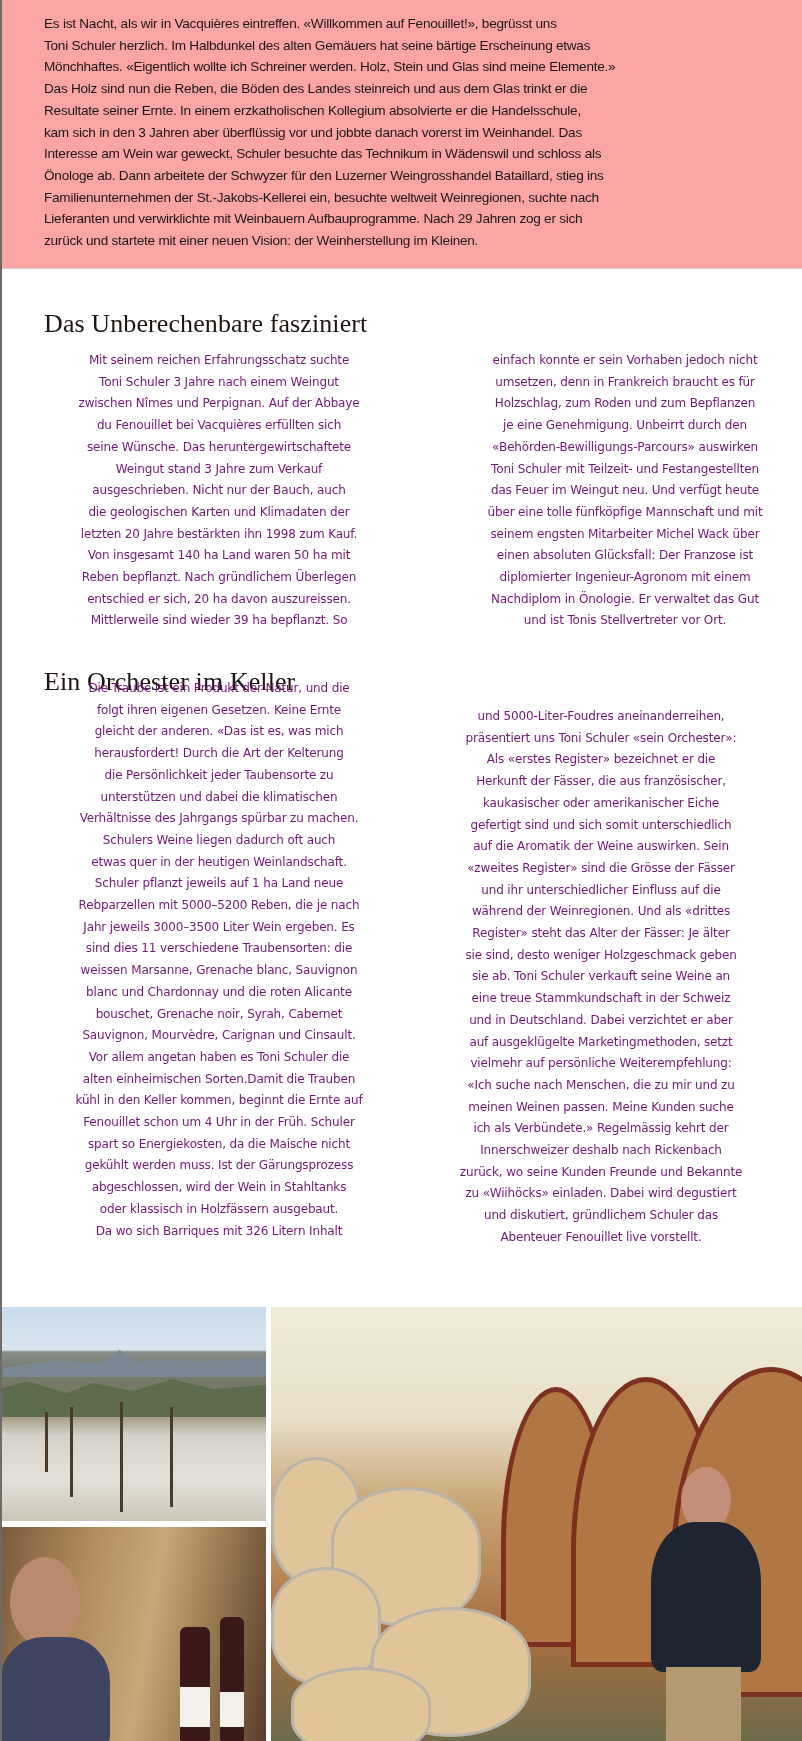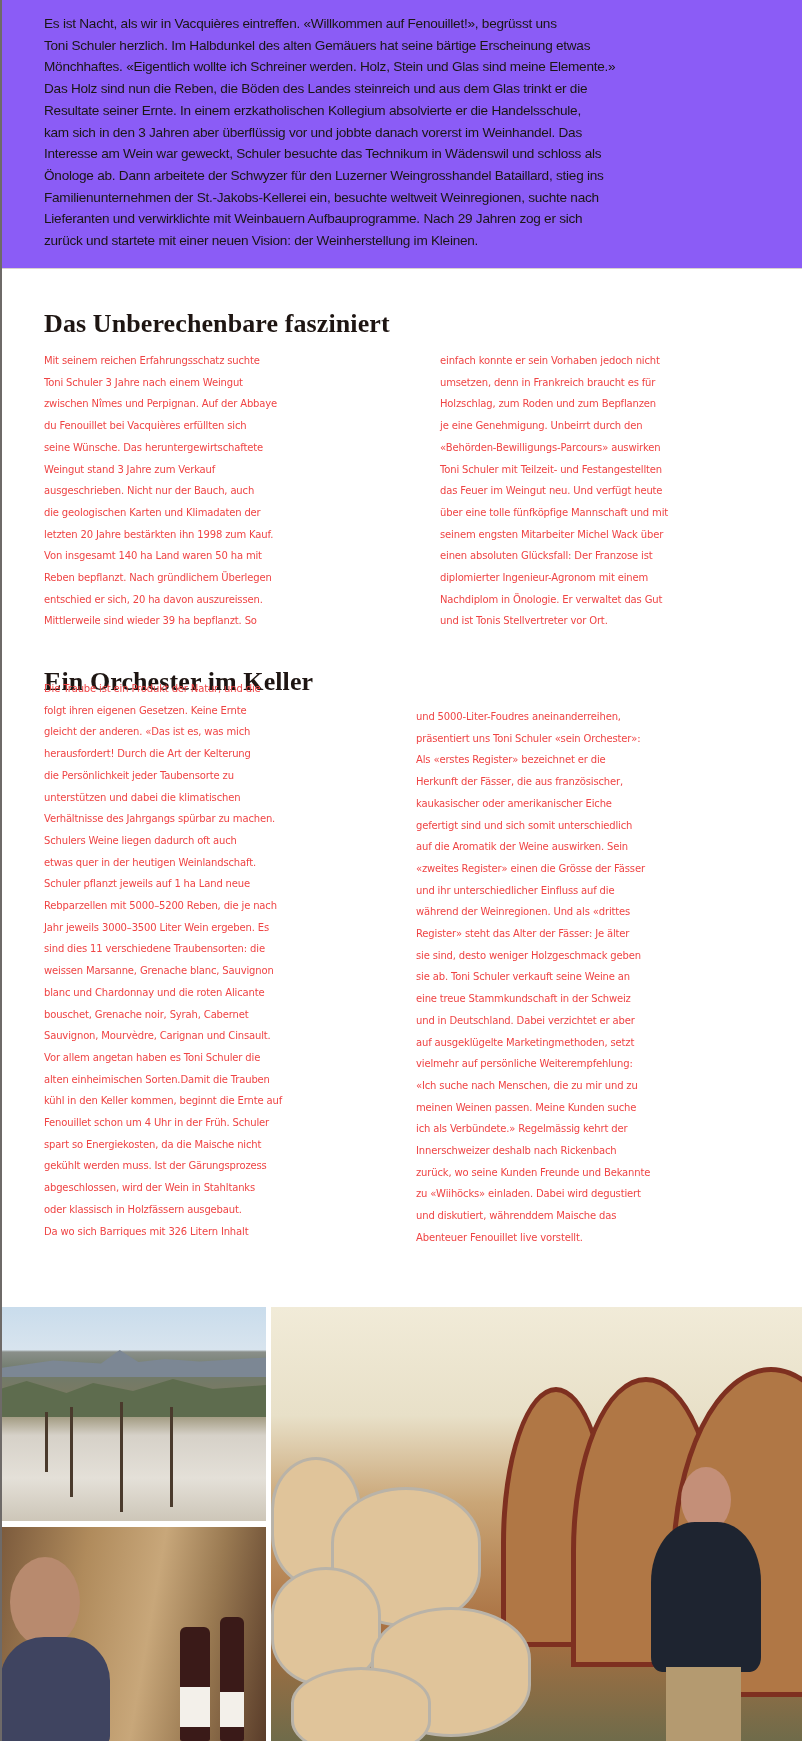"Es ist Nacht, als wir" .intro { background: #8b5cf6 -> #fca5a5 }
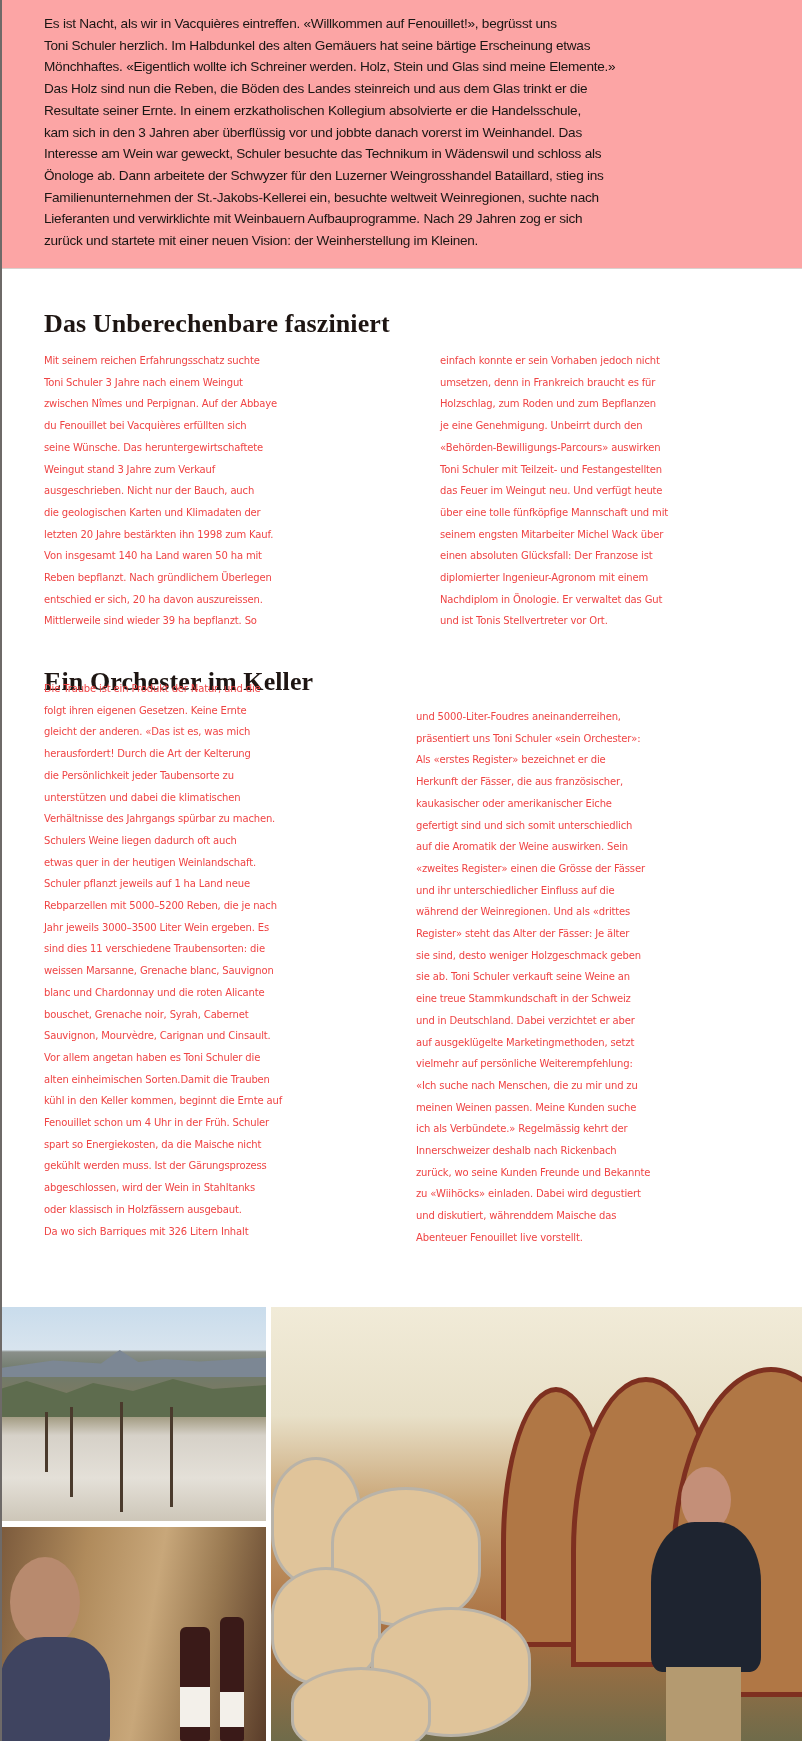"Das Unberechenbare fasziniert" h2 { font-weight: bold -> normal }
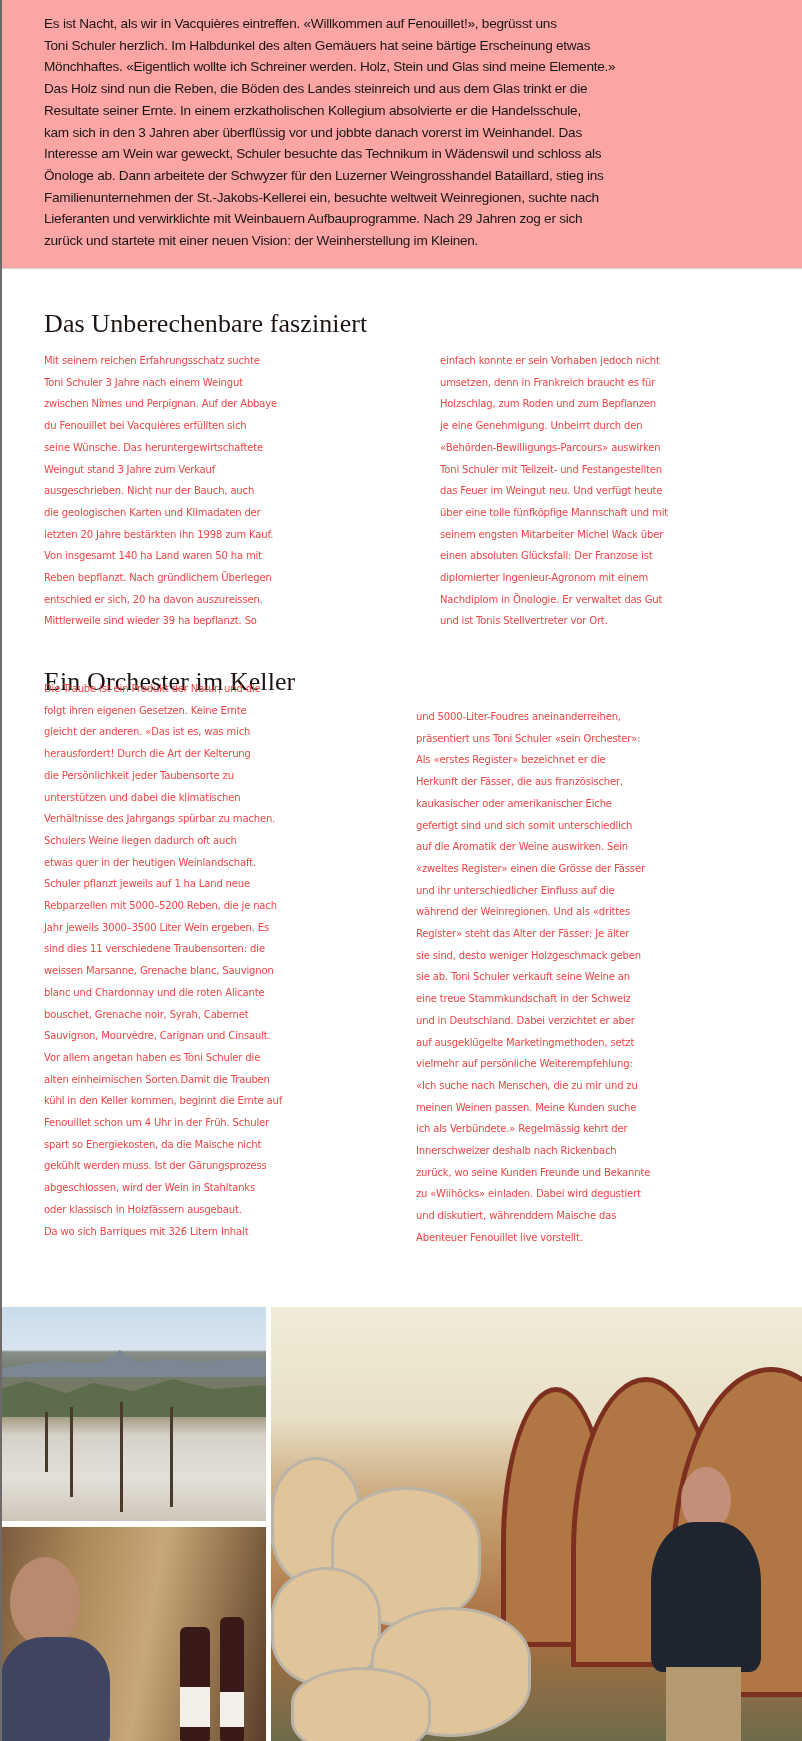"Mit seinem reichen Erfahrungsschatz" .col { color: #ef4444 -> #701a75; font-size: 10px -> 12px; text-align: none -> center }
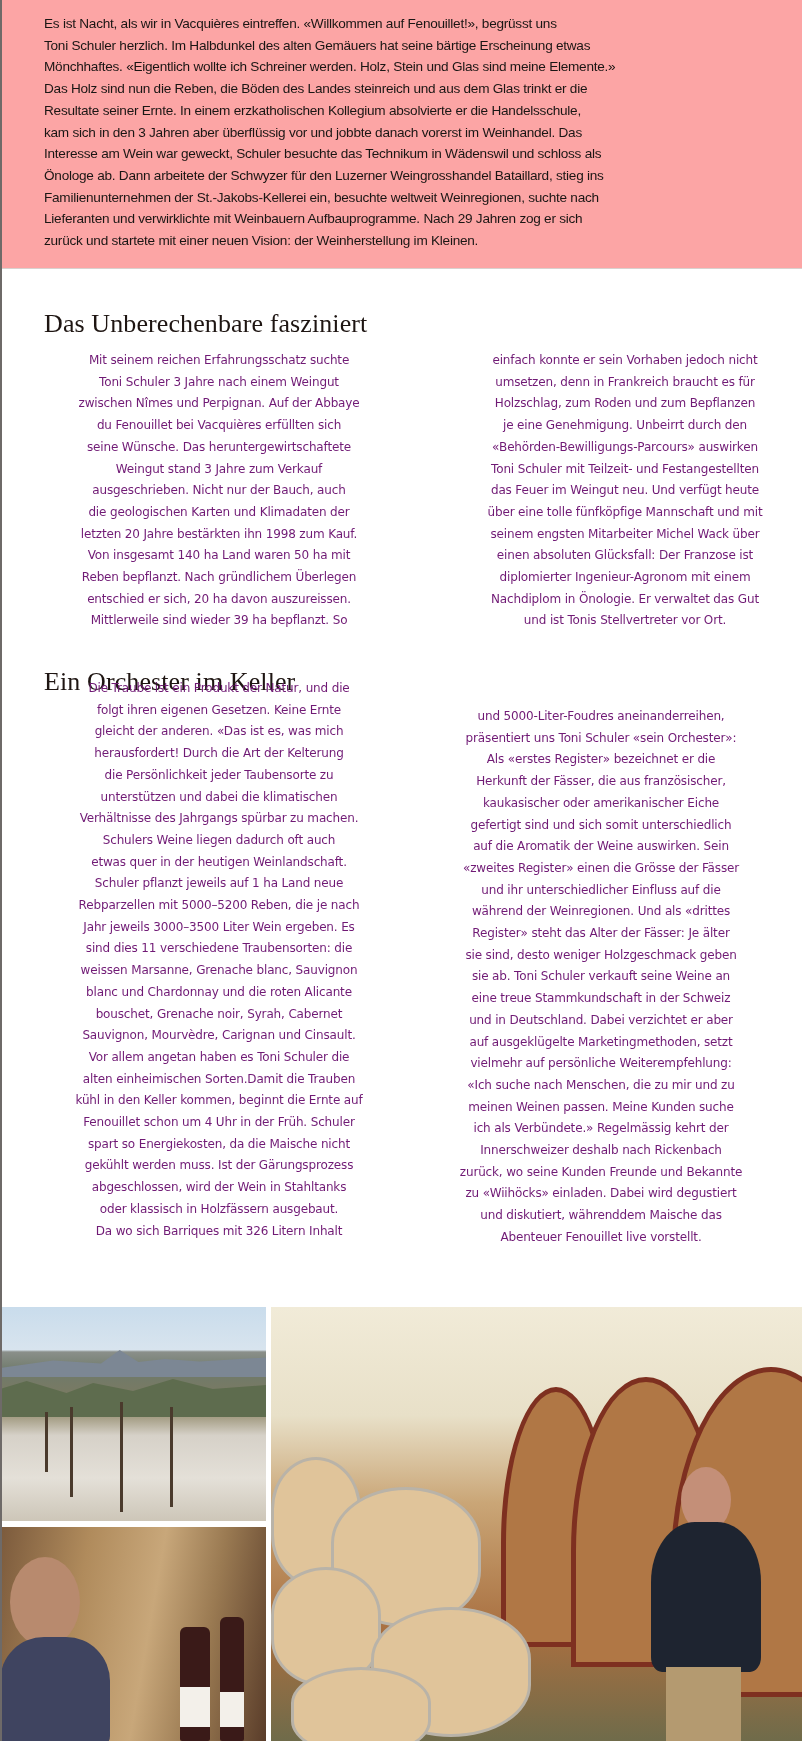"«zweites Register» einen die Grösse" span.line { text: einen -> sind }
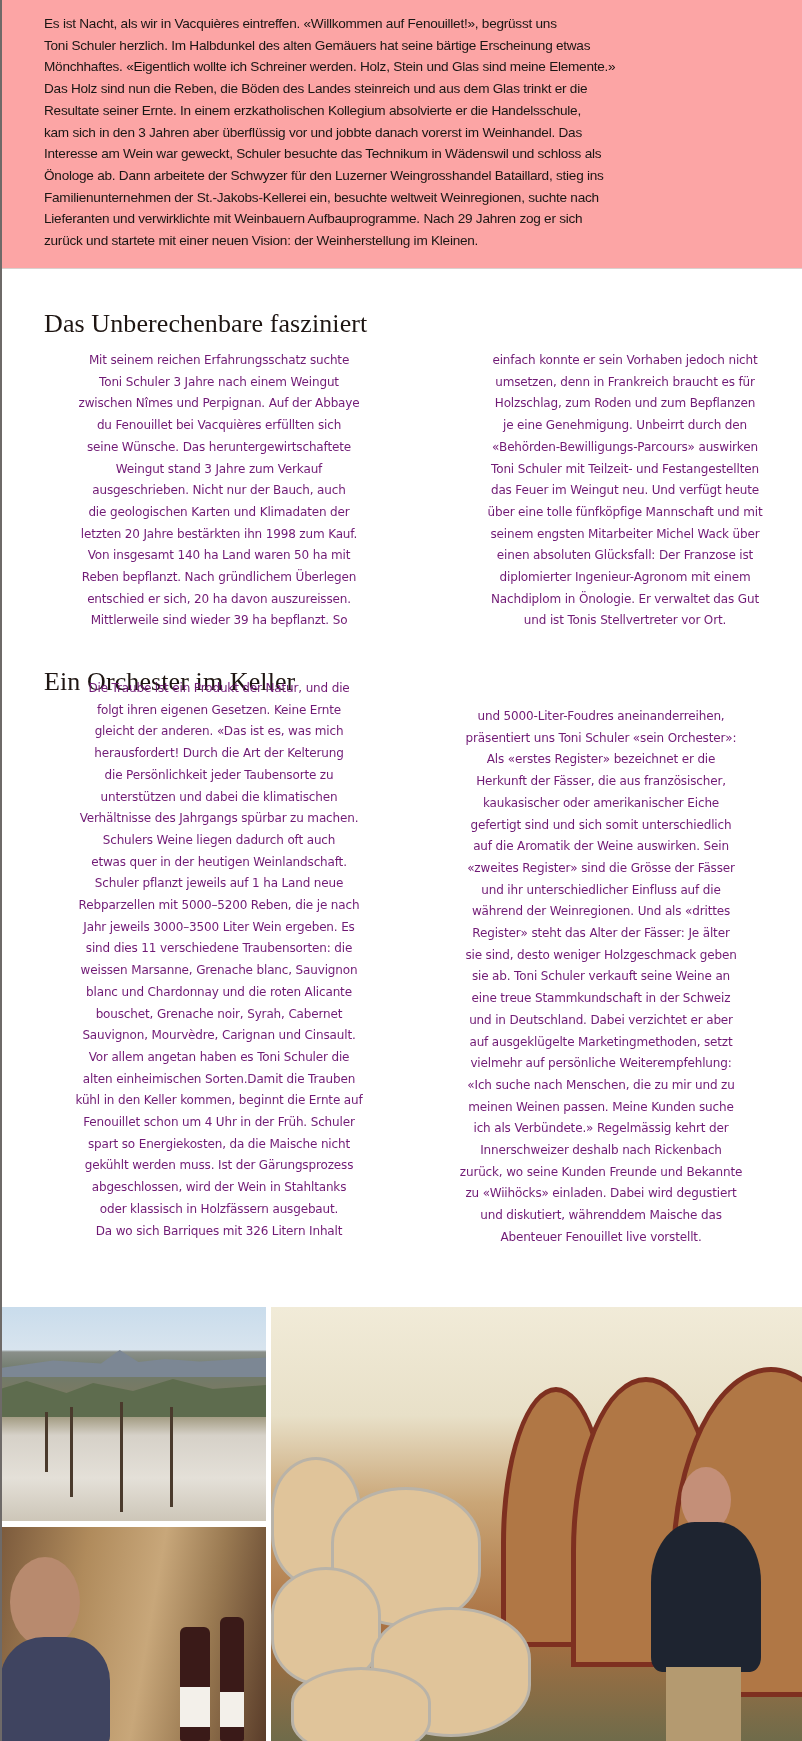"und diskutiert, währenddem Maische das" span.line { text: währenddem Maische -> gründlichem Schuler }
